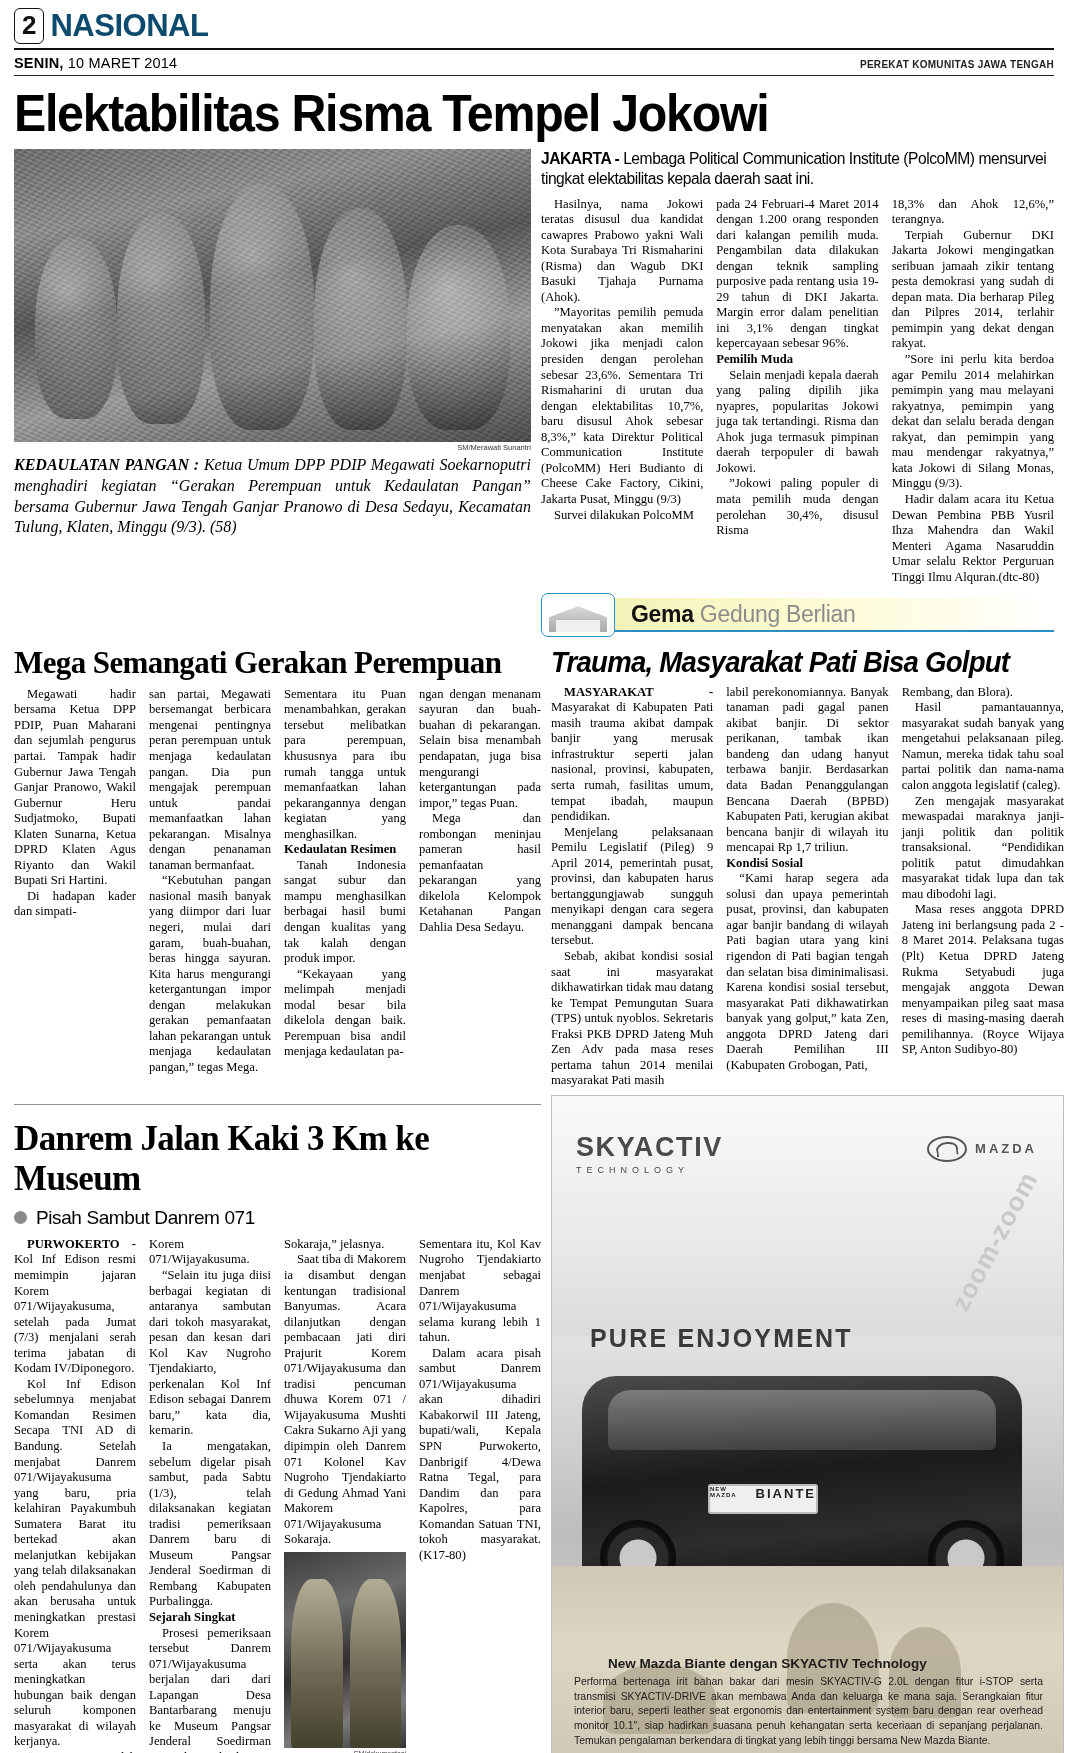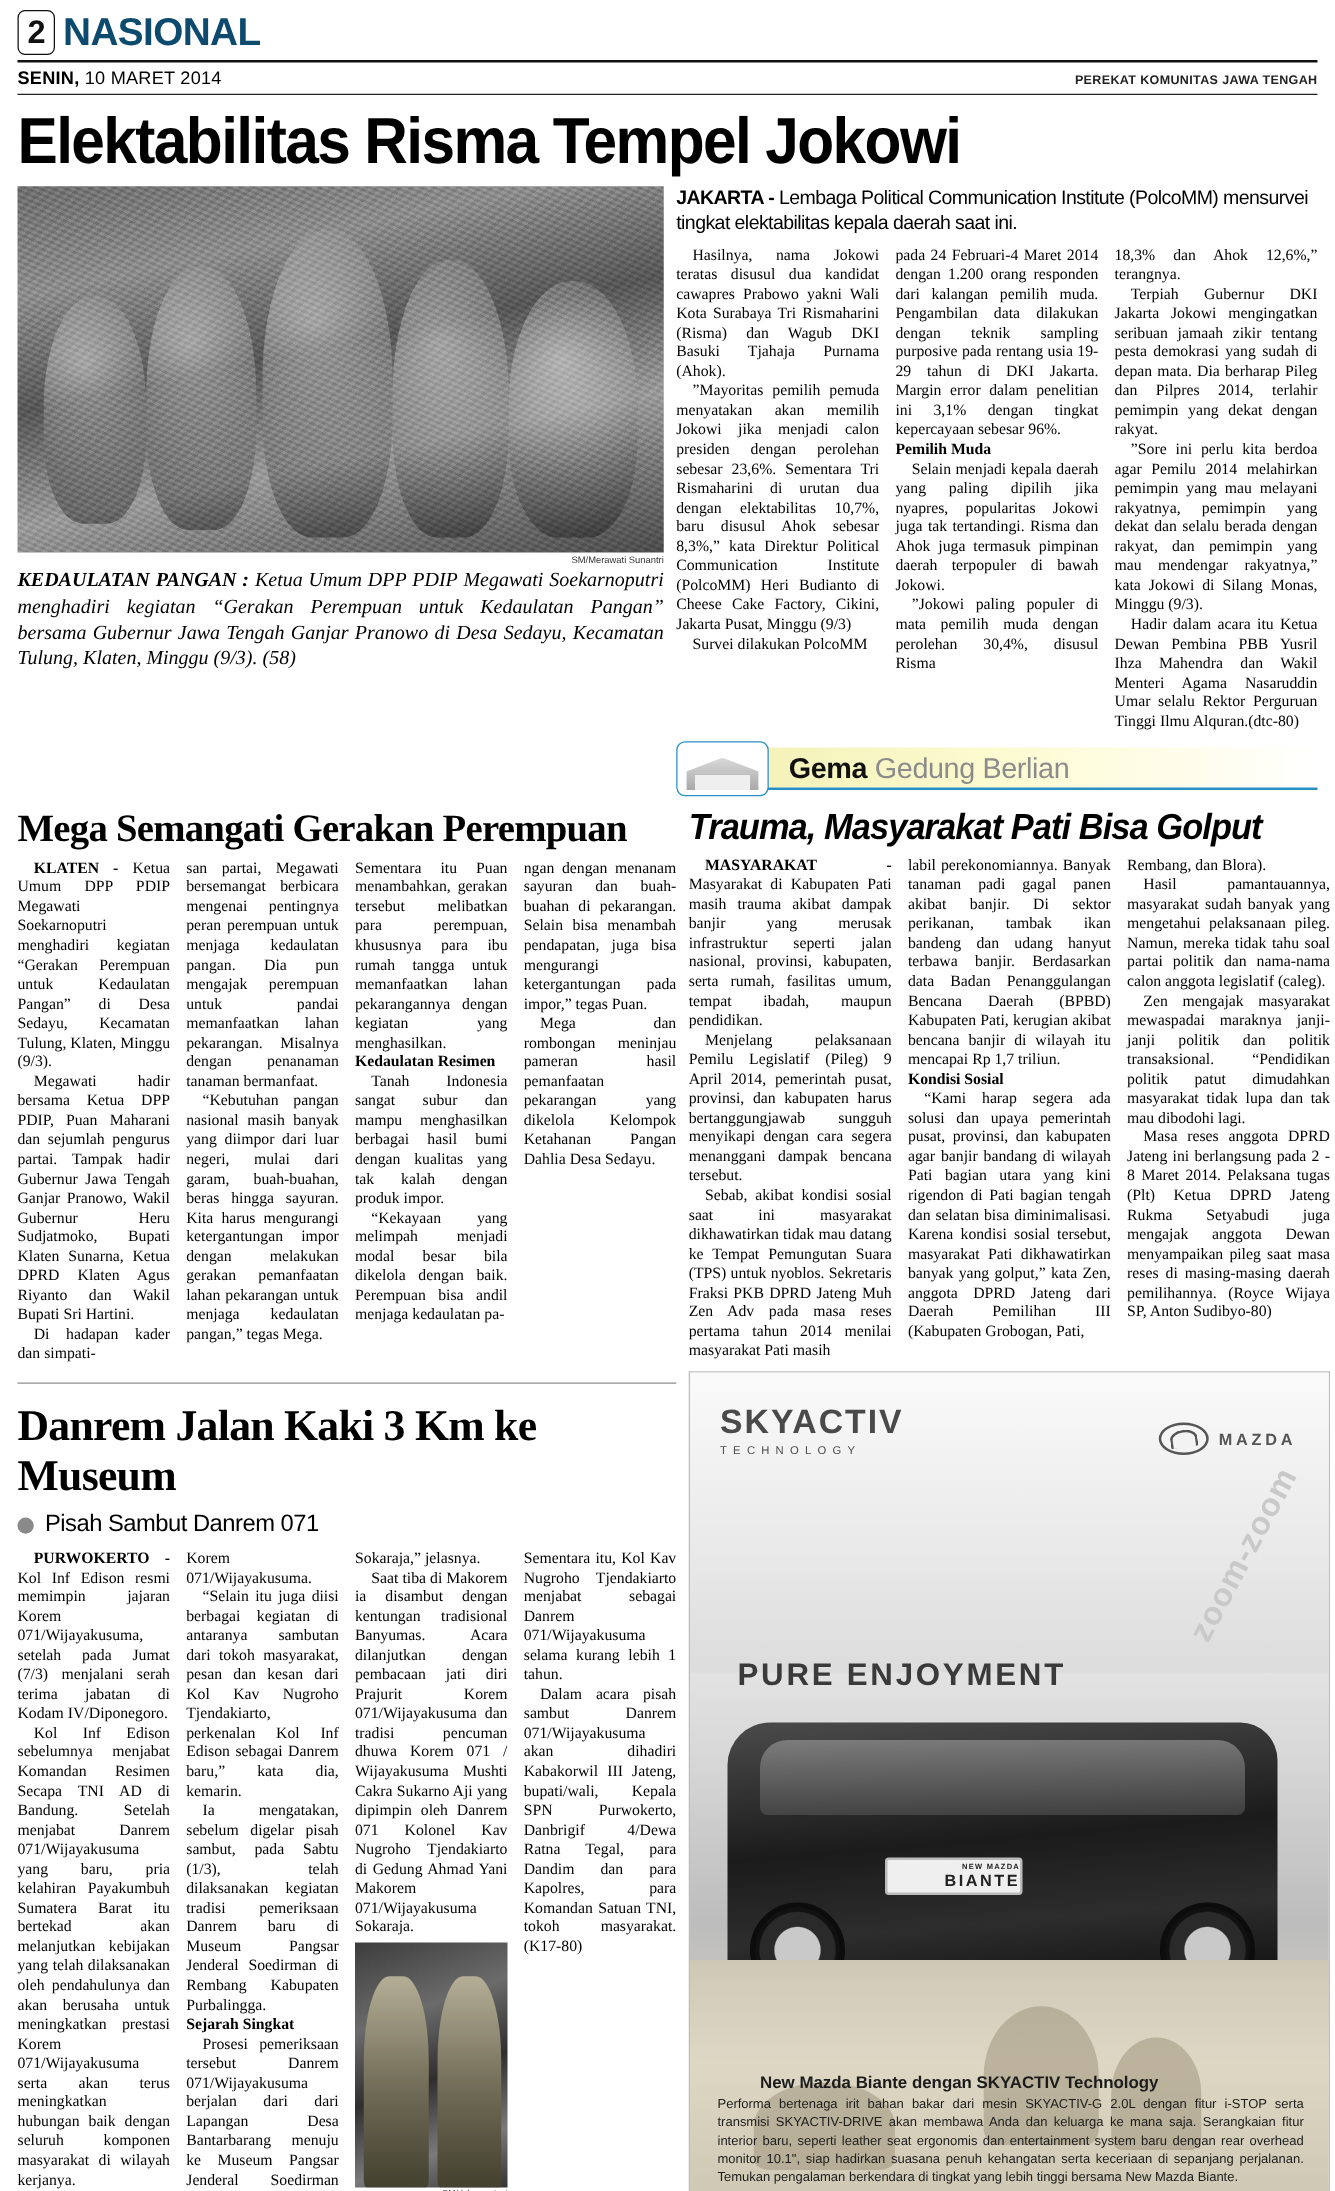"KLATEN - Ketua Umum DPP" p { html: <p><b>KLATEN - </b><span>Ketua Umum DPP PDIP Megawati Soekarnoputri menghadiri kegiatan “Gerakan Perempuan untuk Kedaulatan Pangan” di Desa Sedayu, Kecamatan Tulung, Klaten, Minggu (9/3).</span></p> -> none }
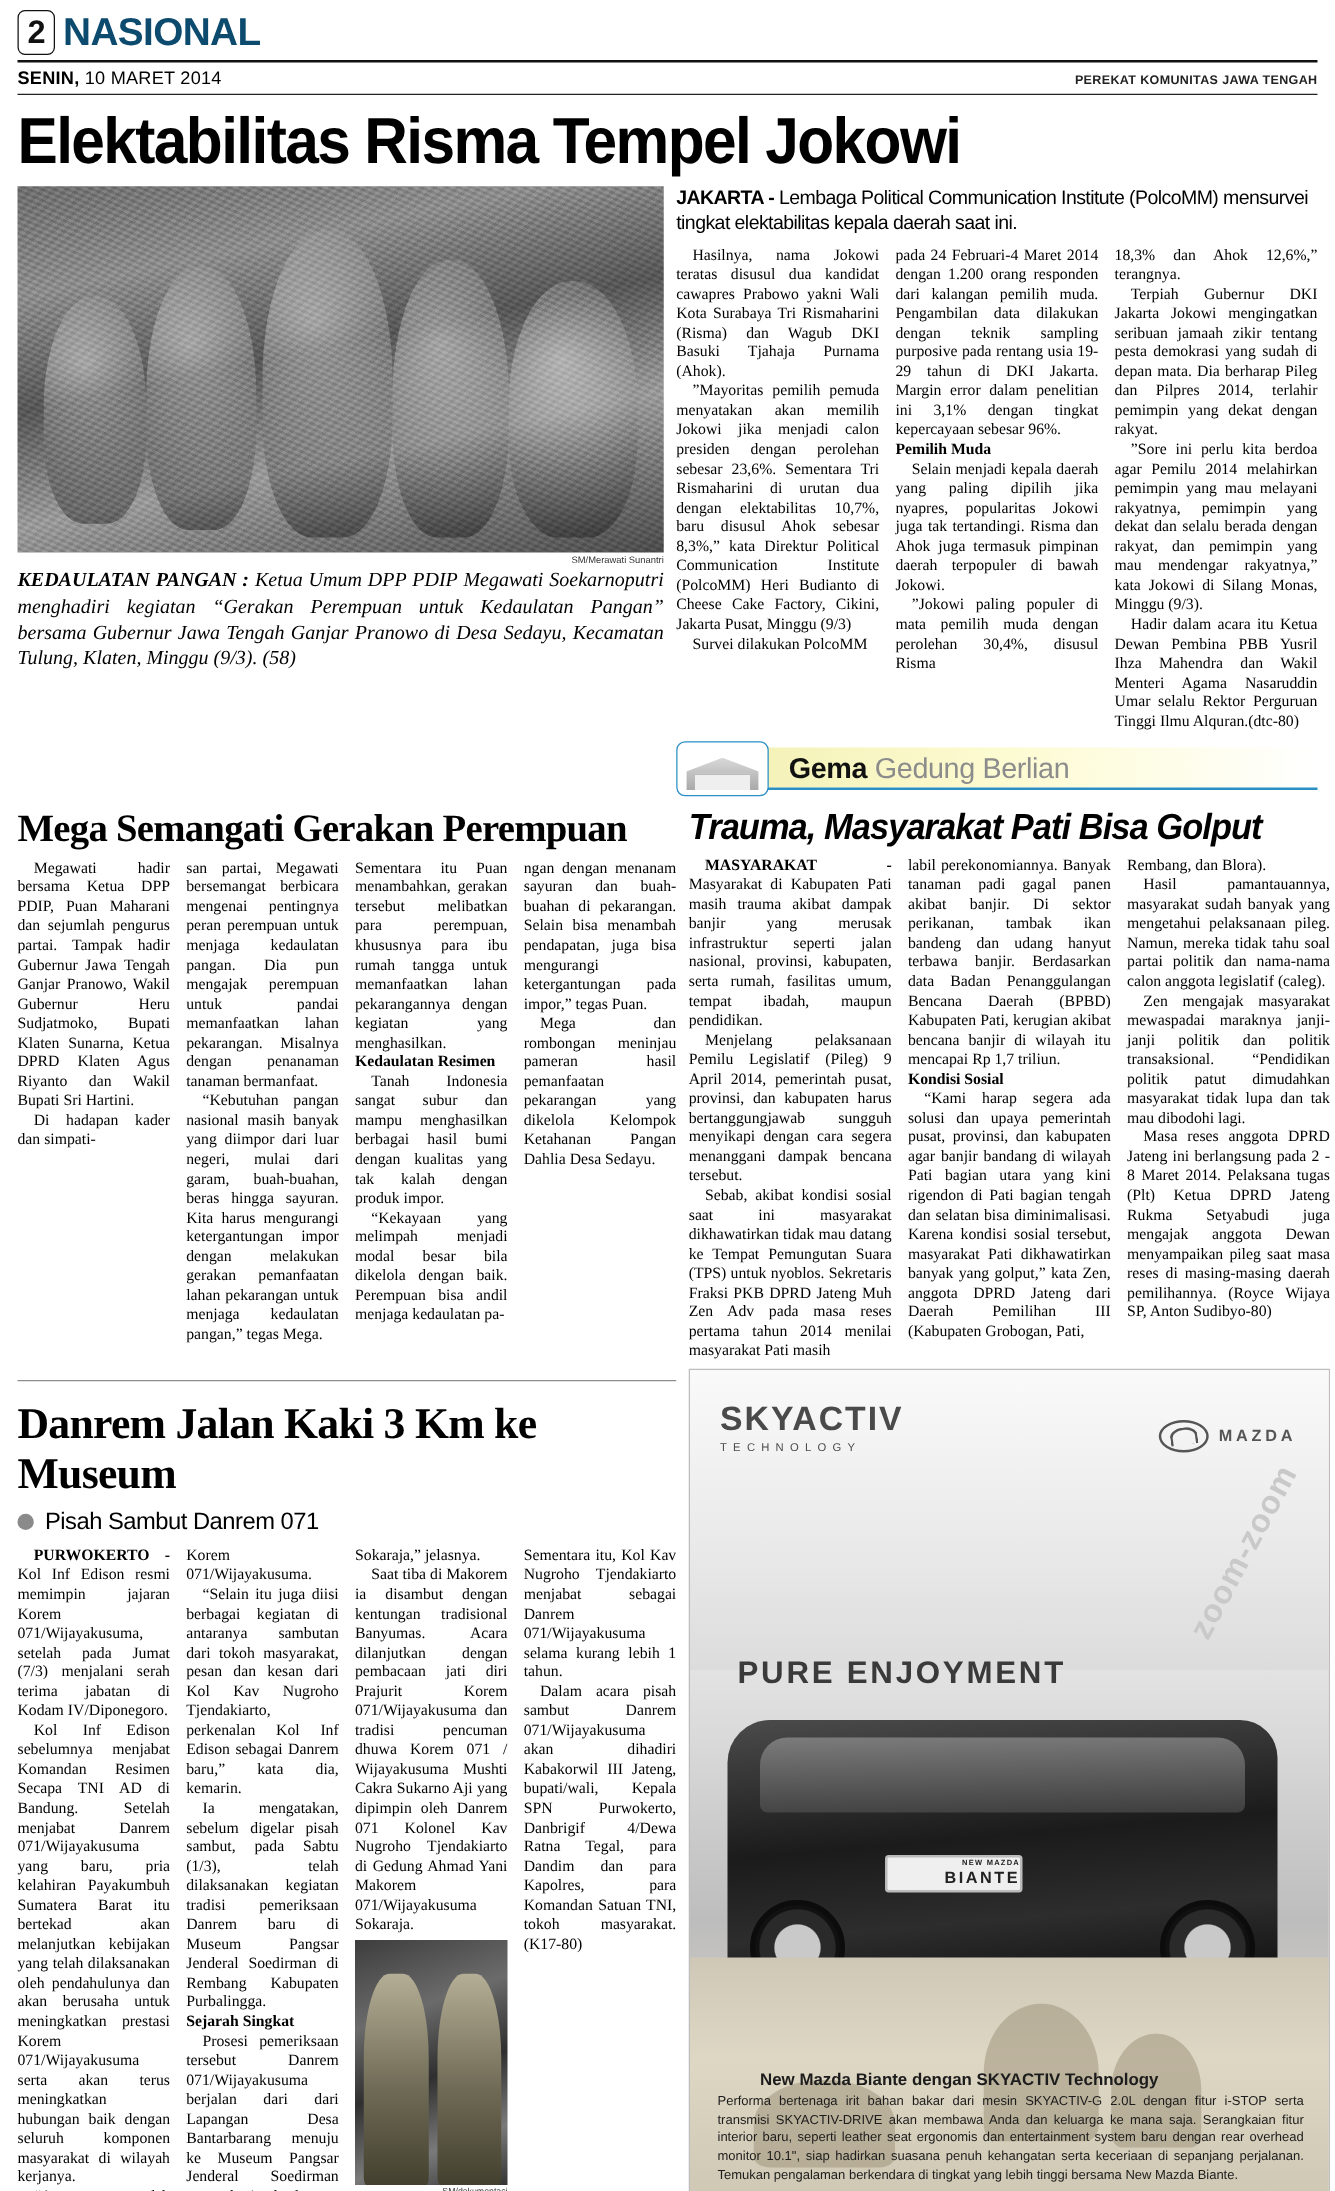"SKYACTIV" .mz-skyactiv { top: 24px -> 36px }
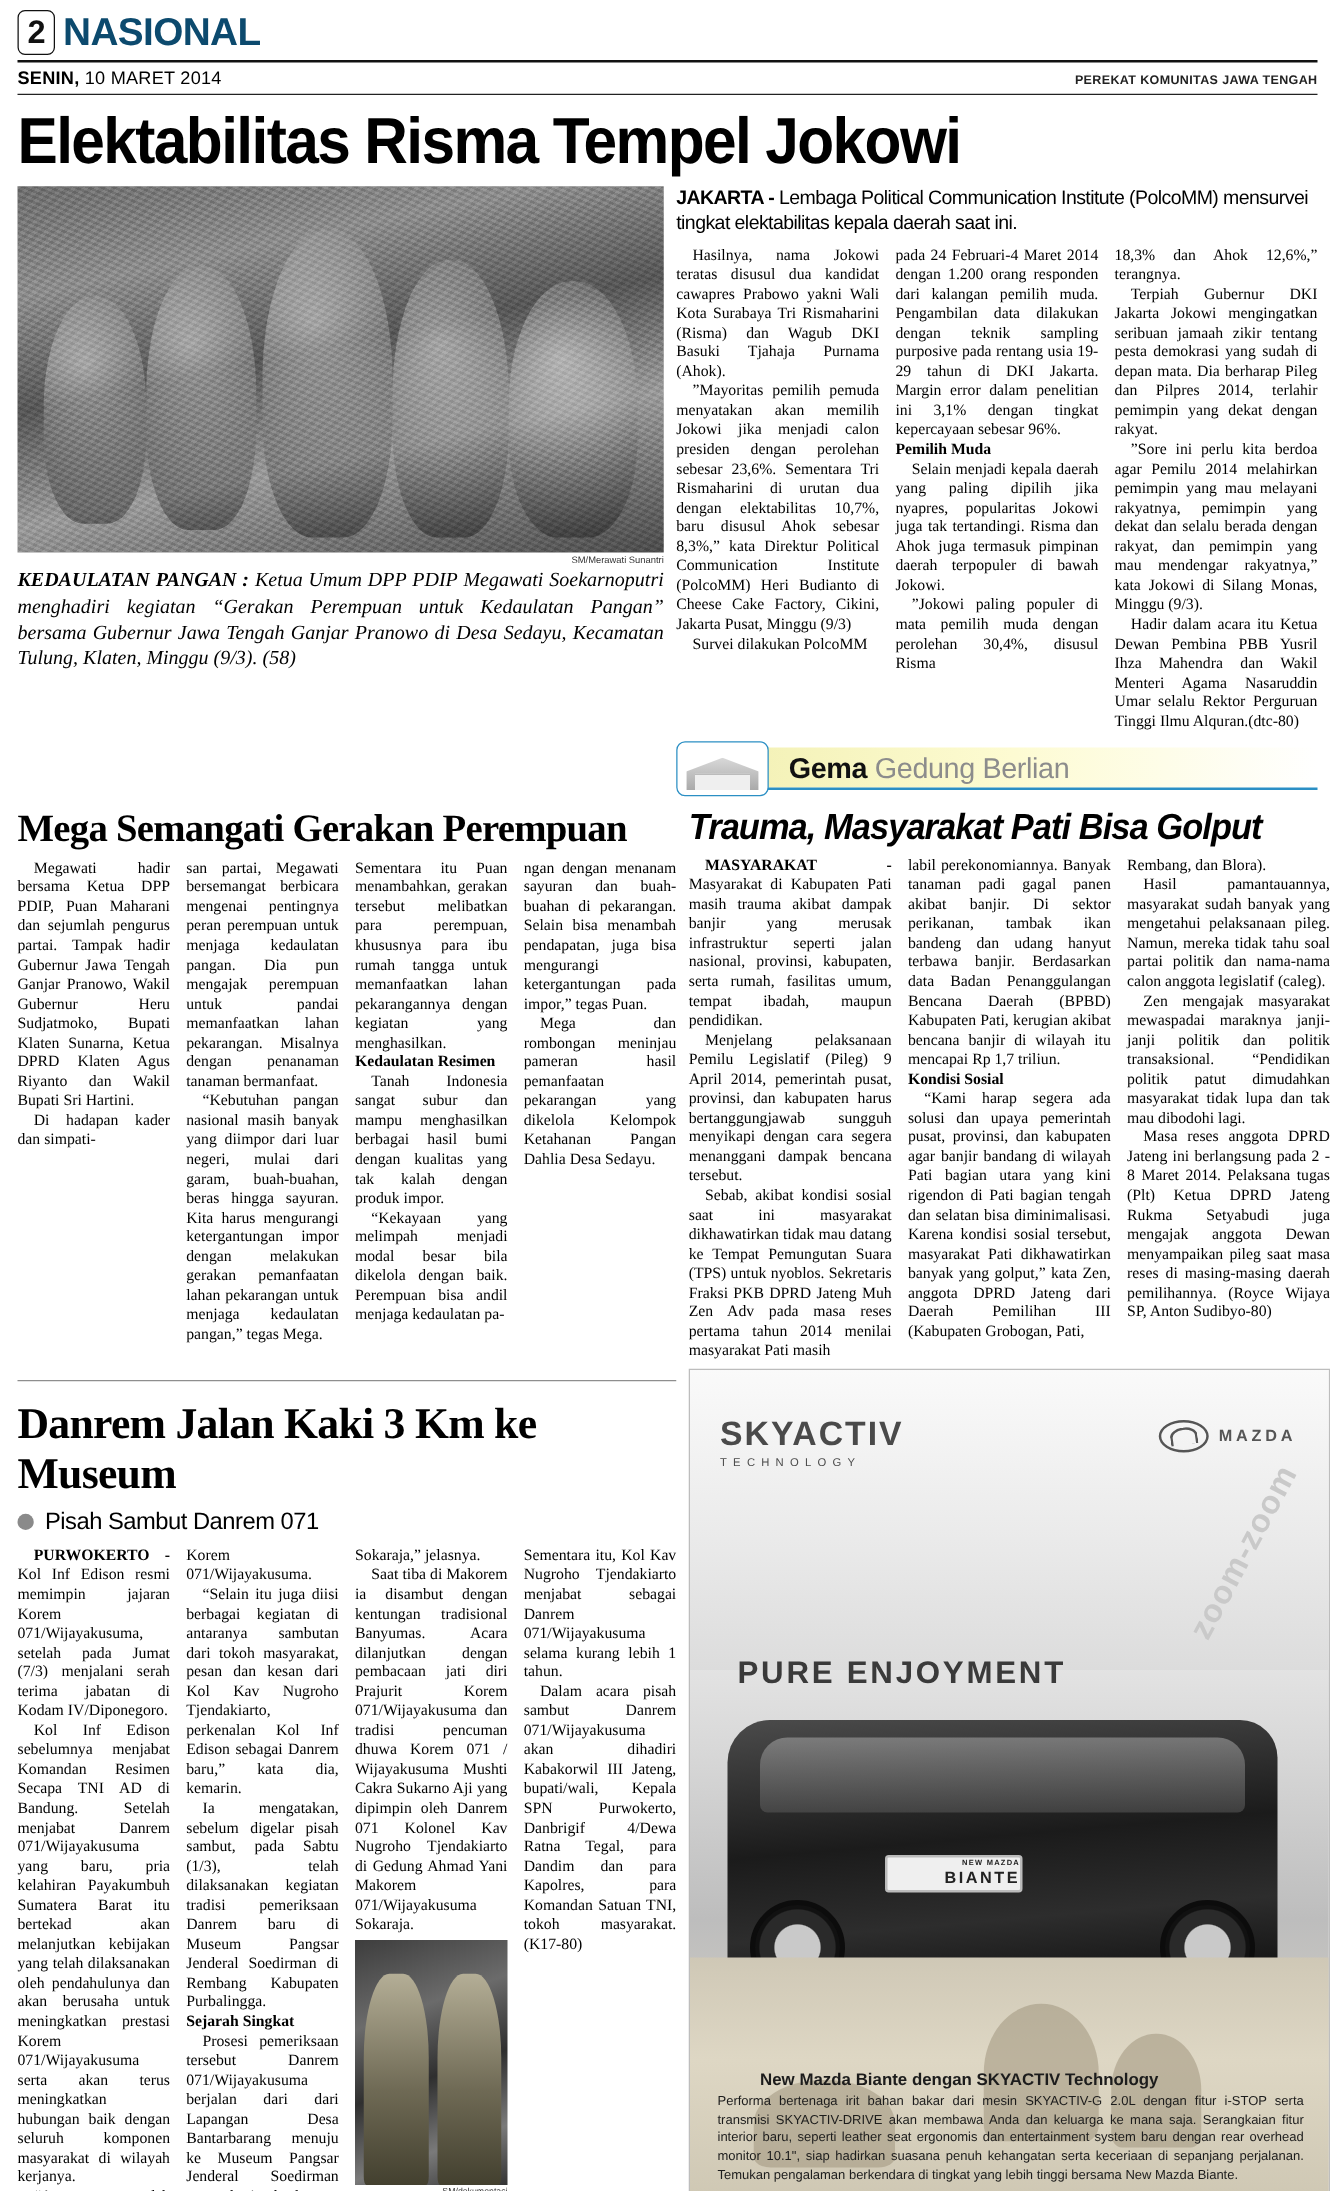"BIANTE" .mz-plate { align-items: flex-end -> flex-start; flex-direction: column -> none }
